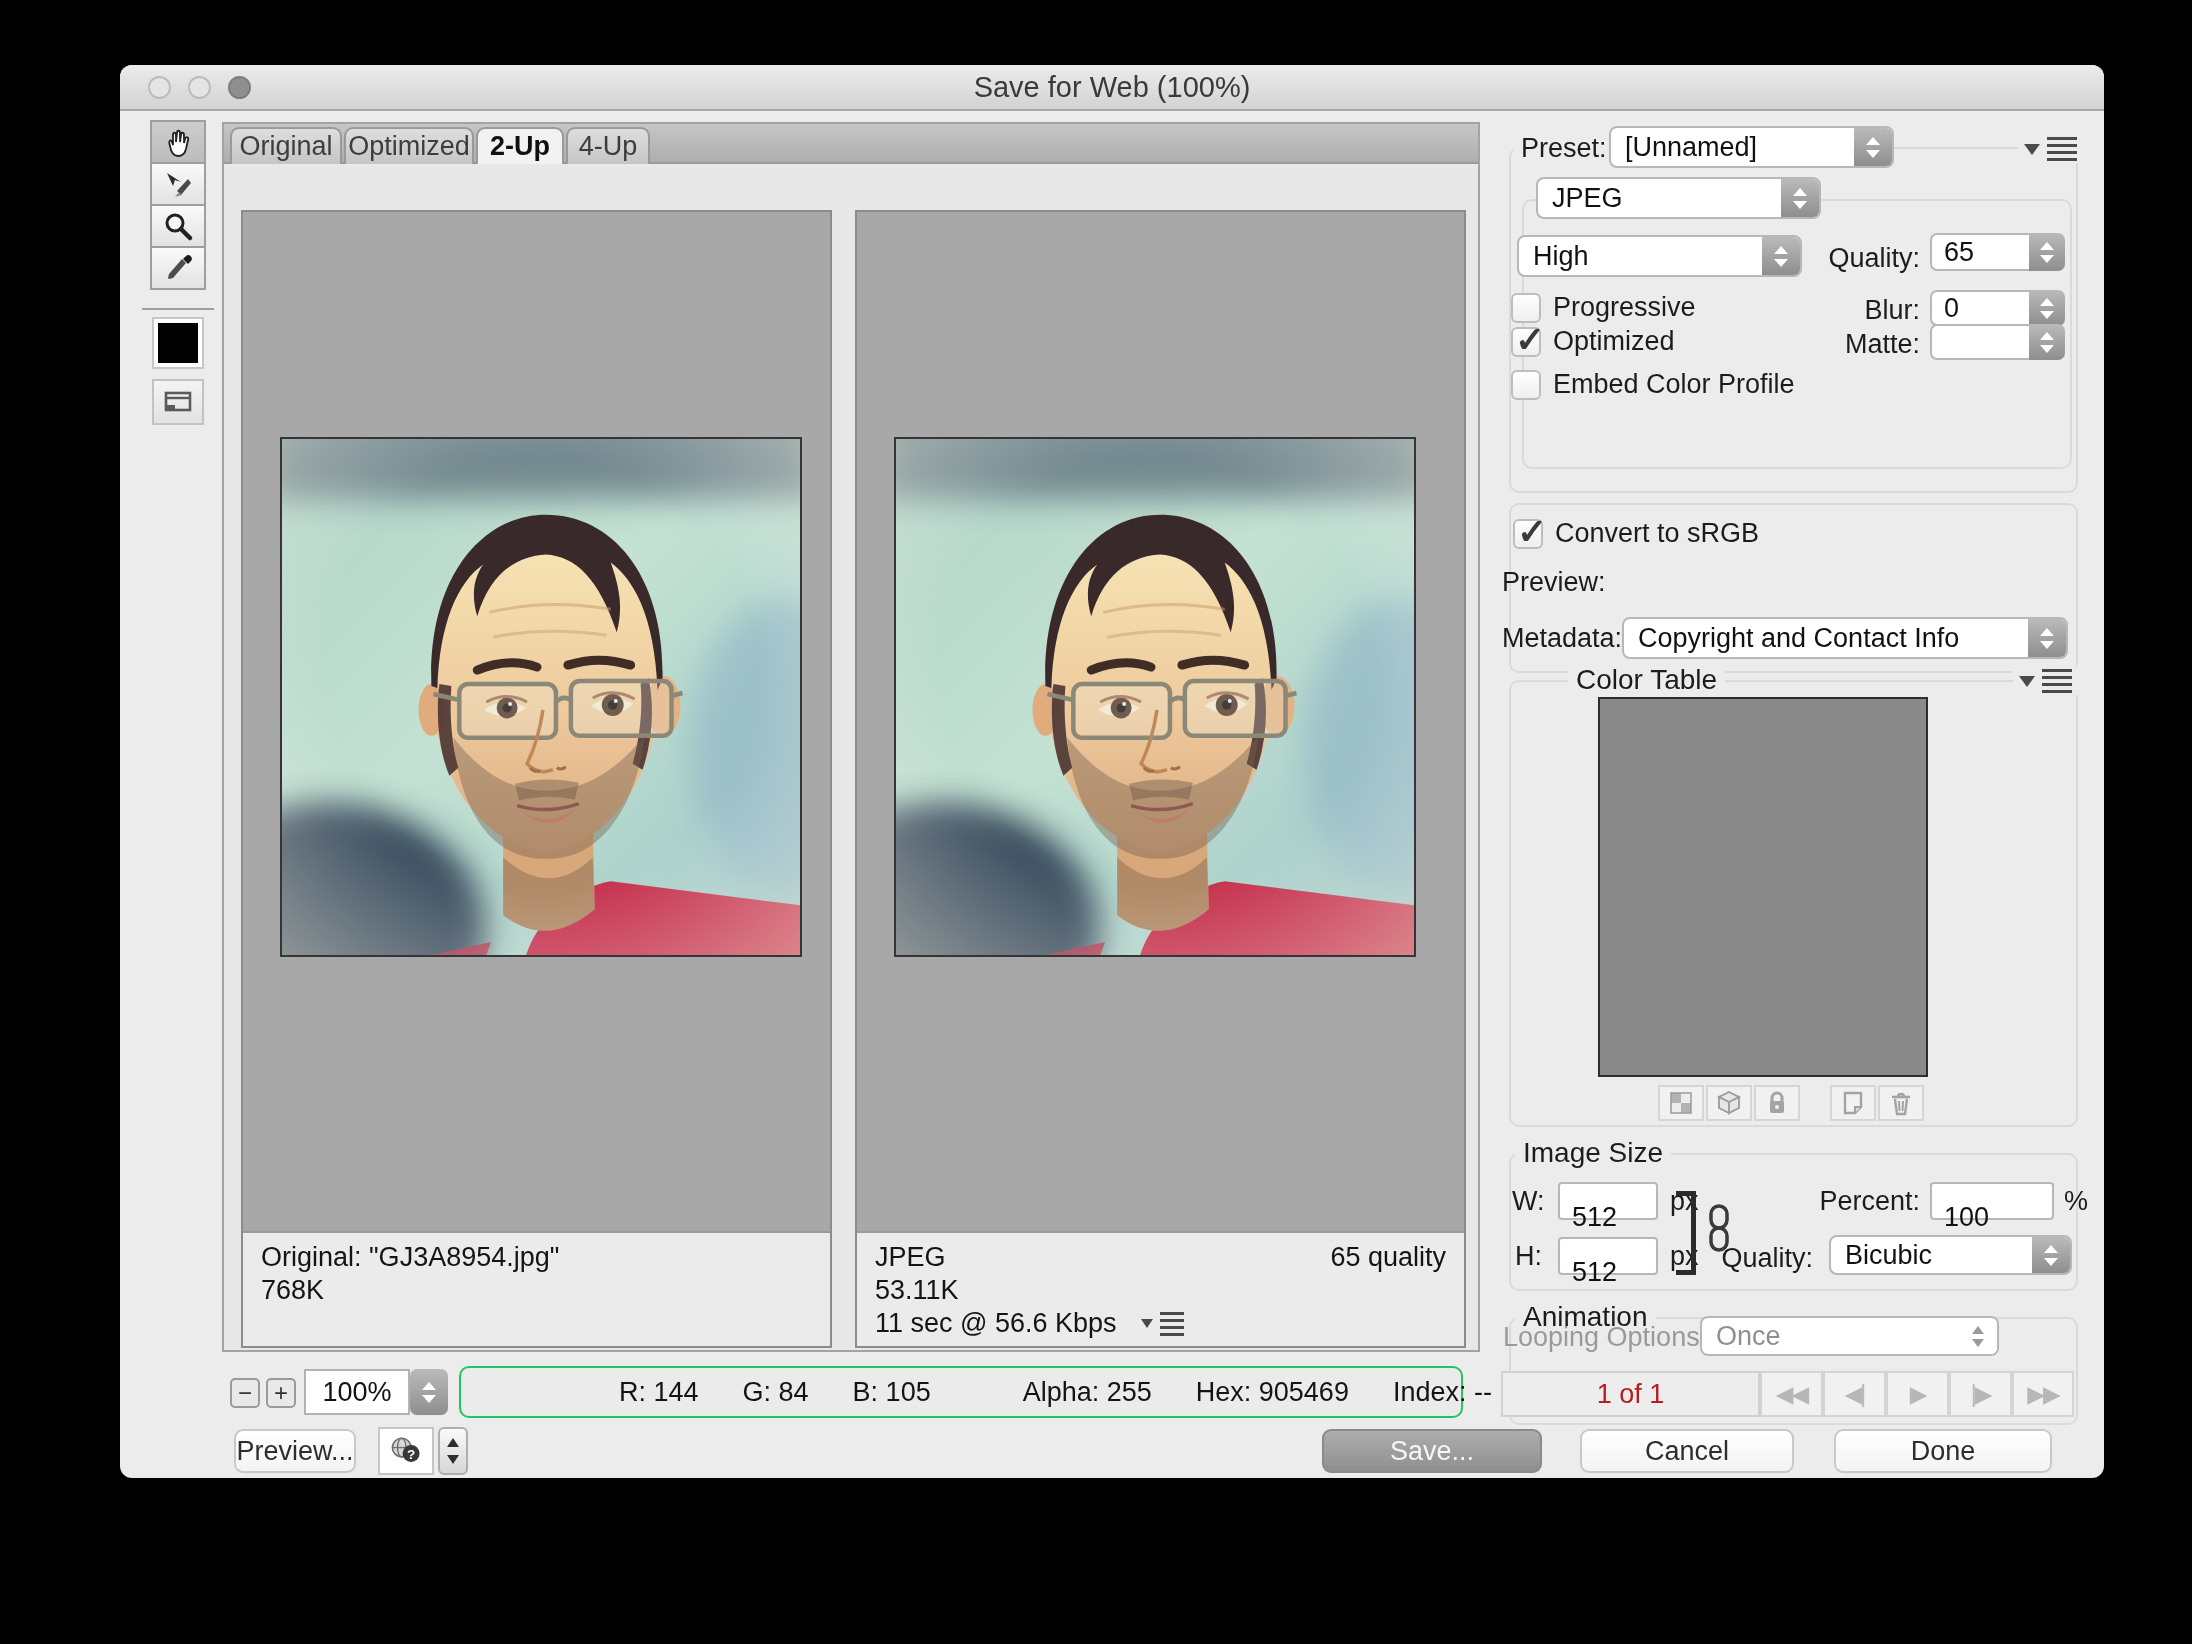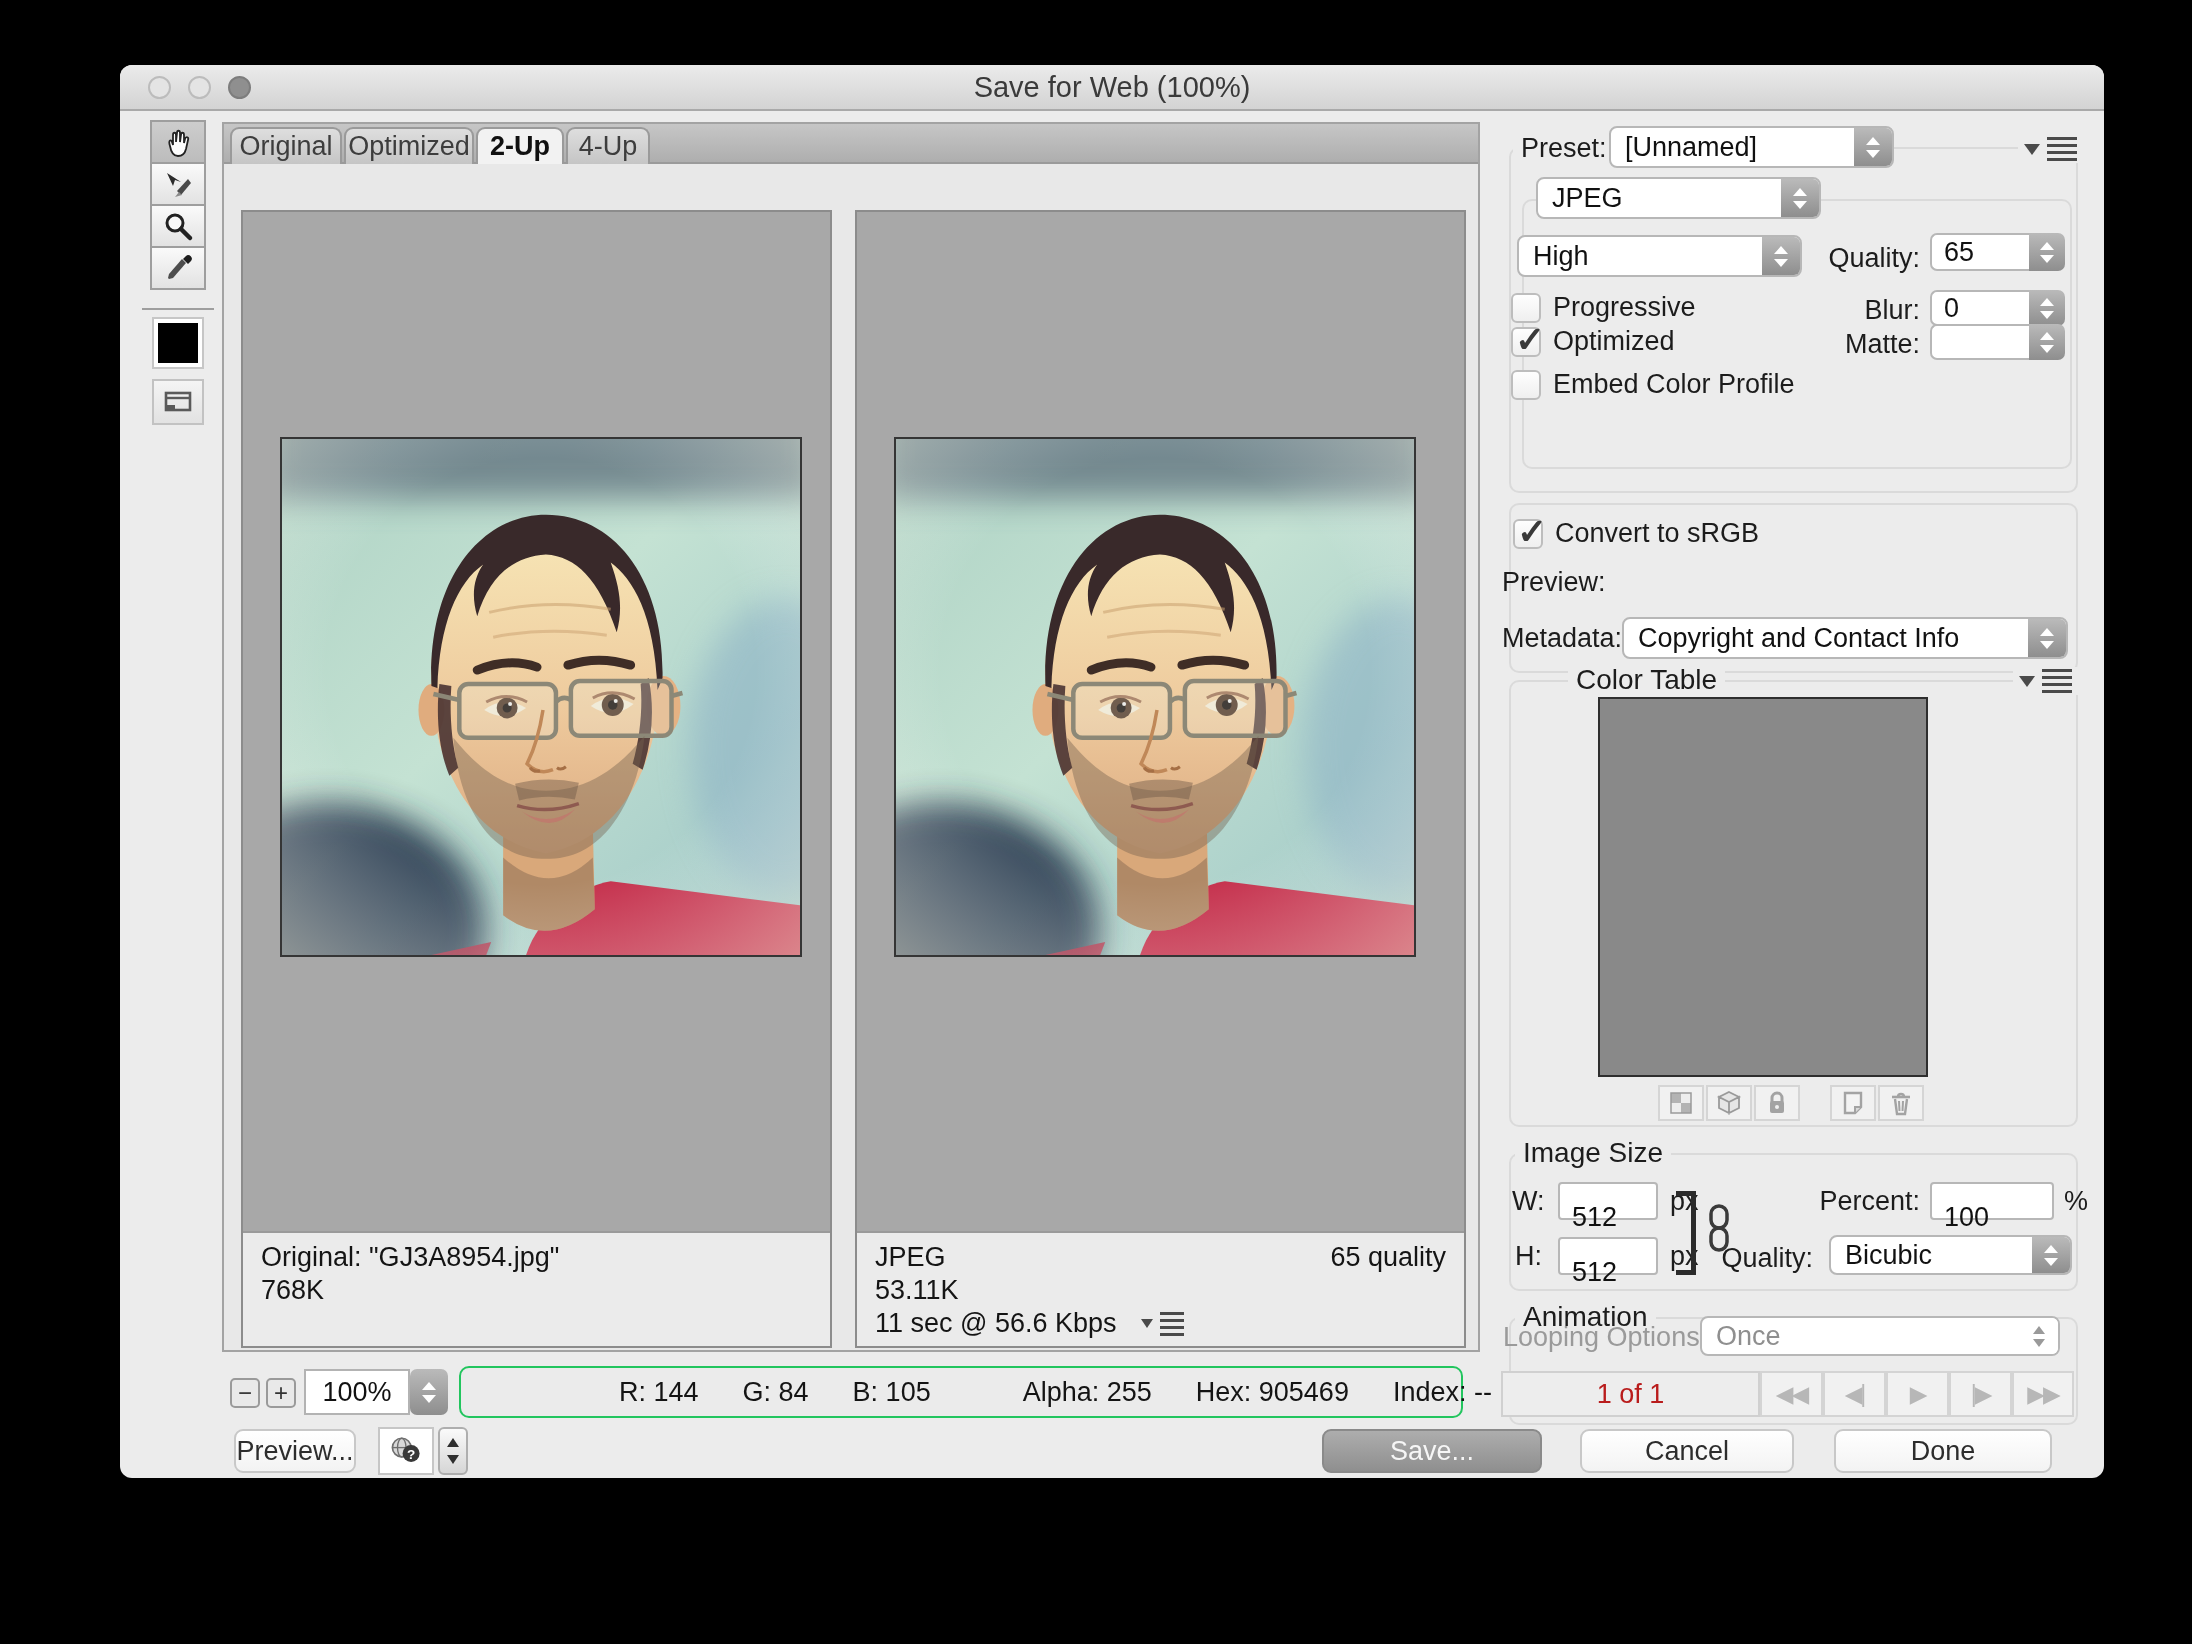"Once" div.dd { width: 360px -> 299px }
